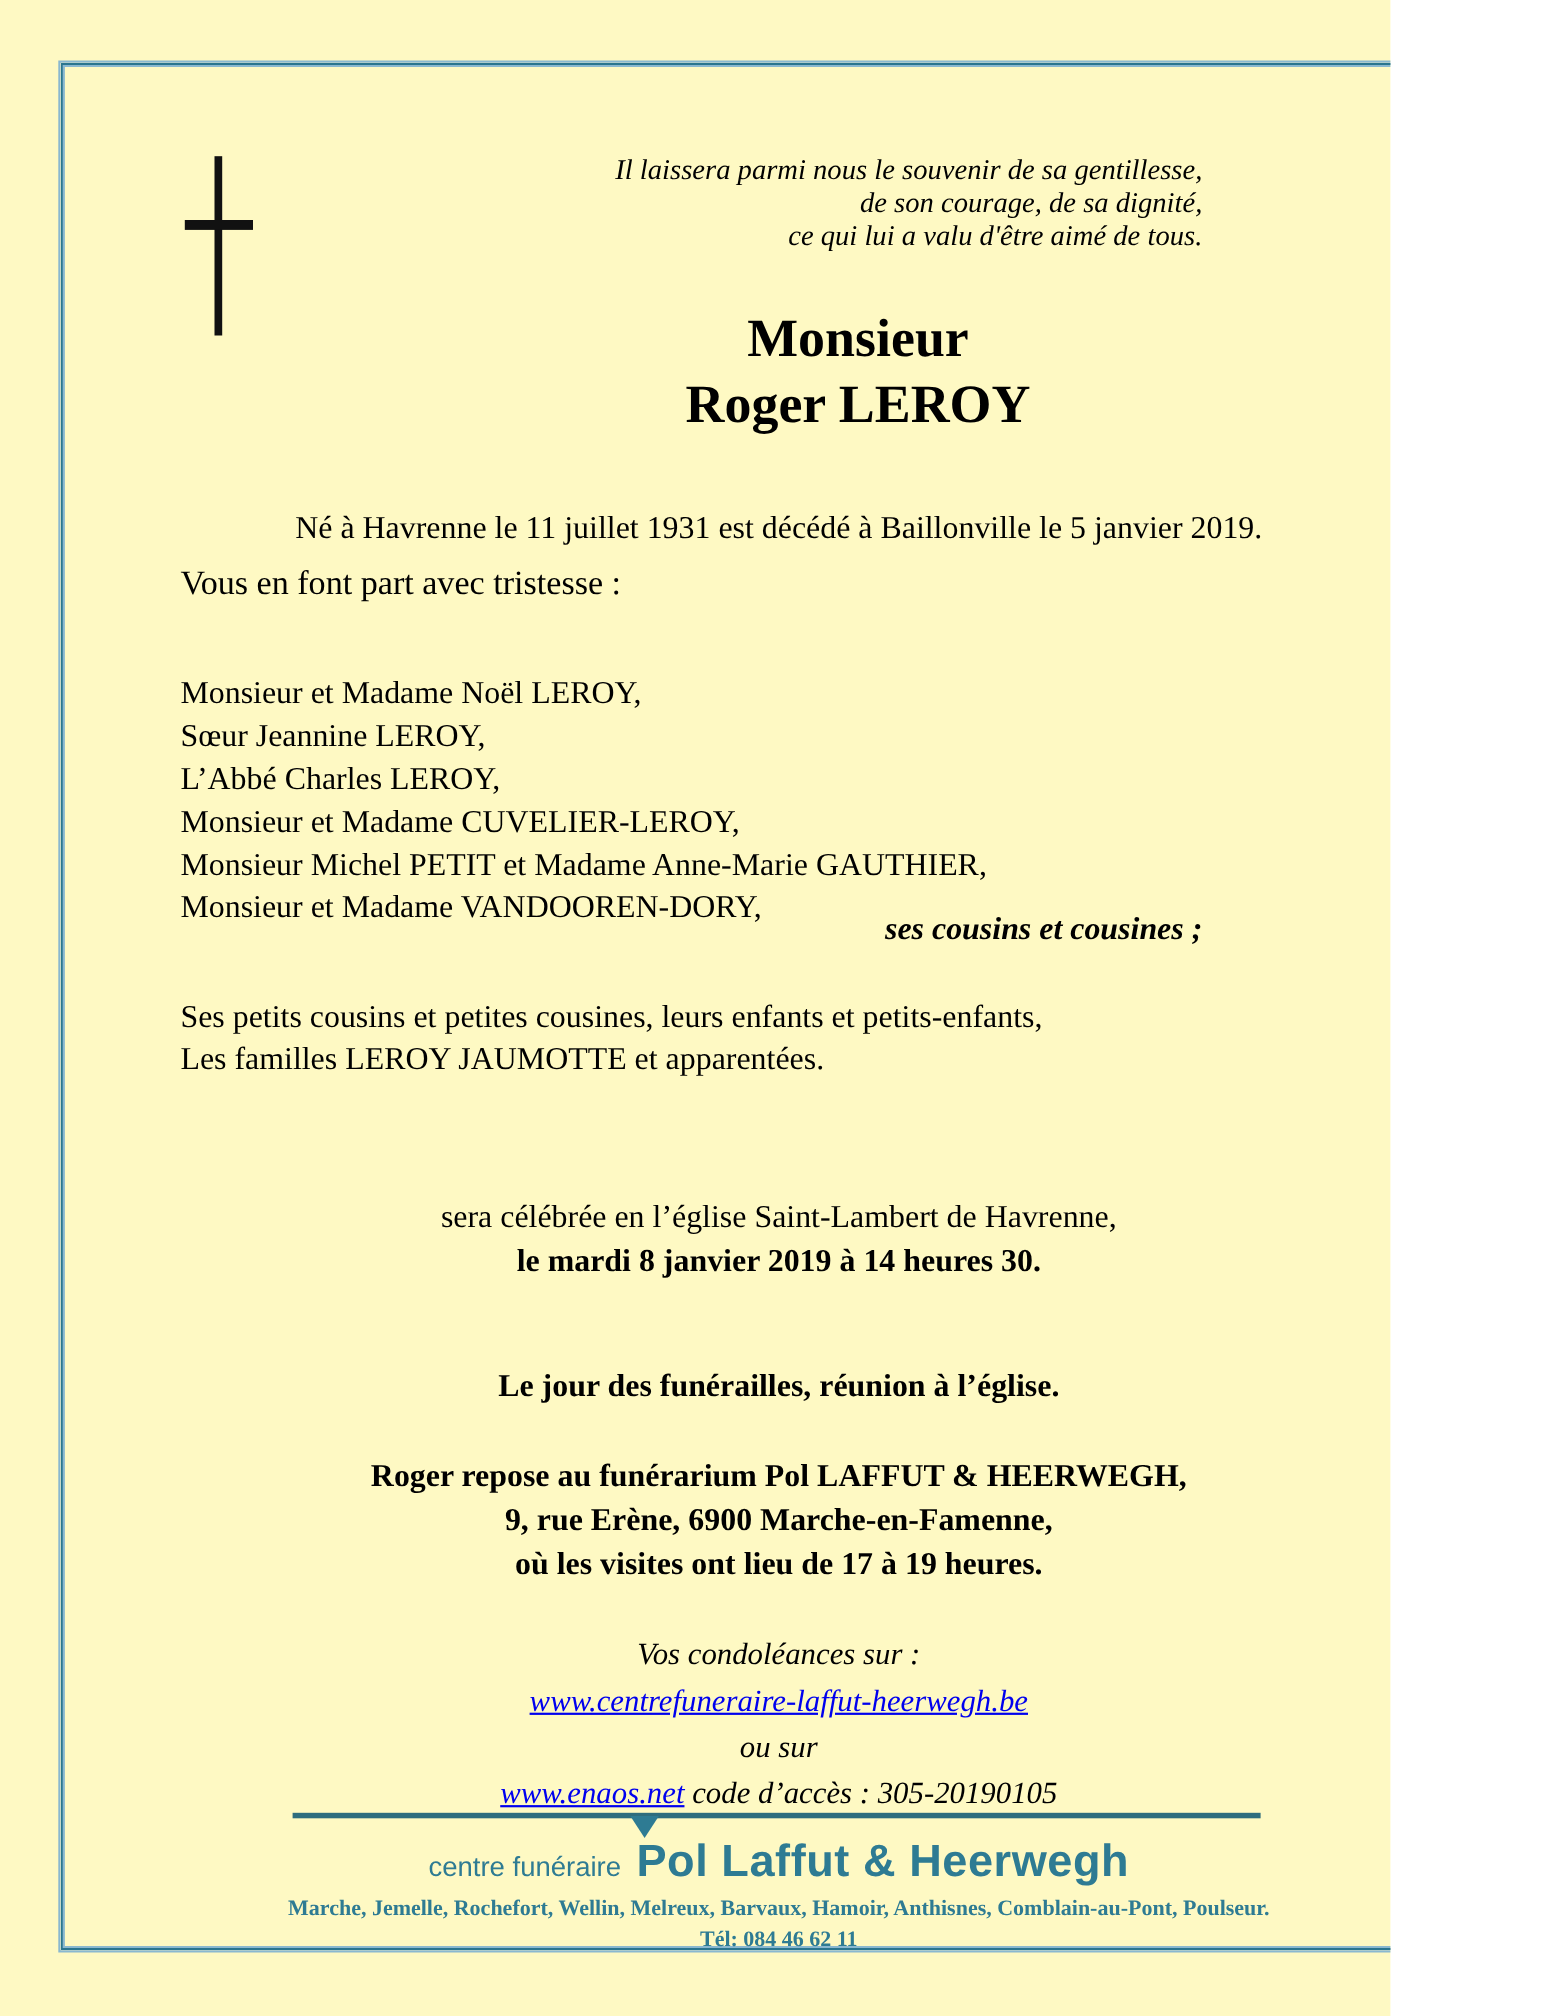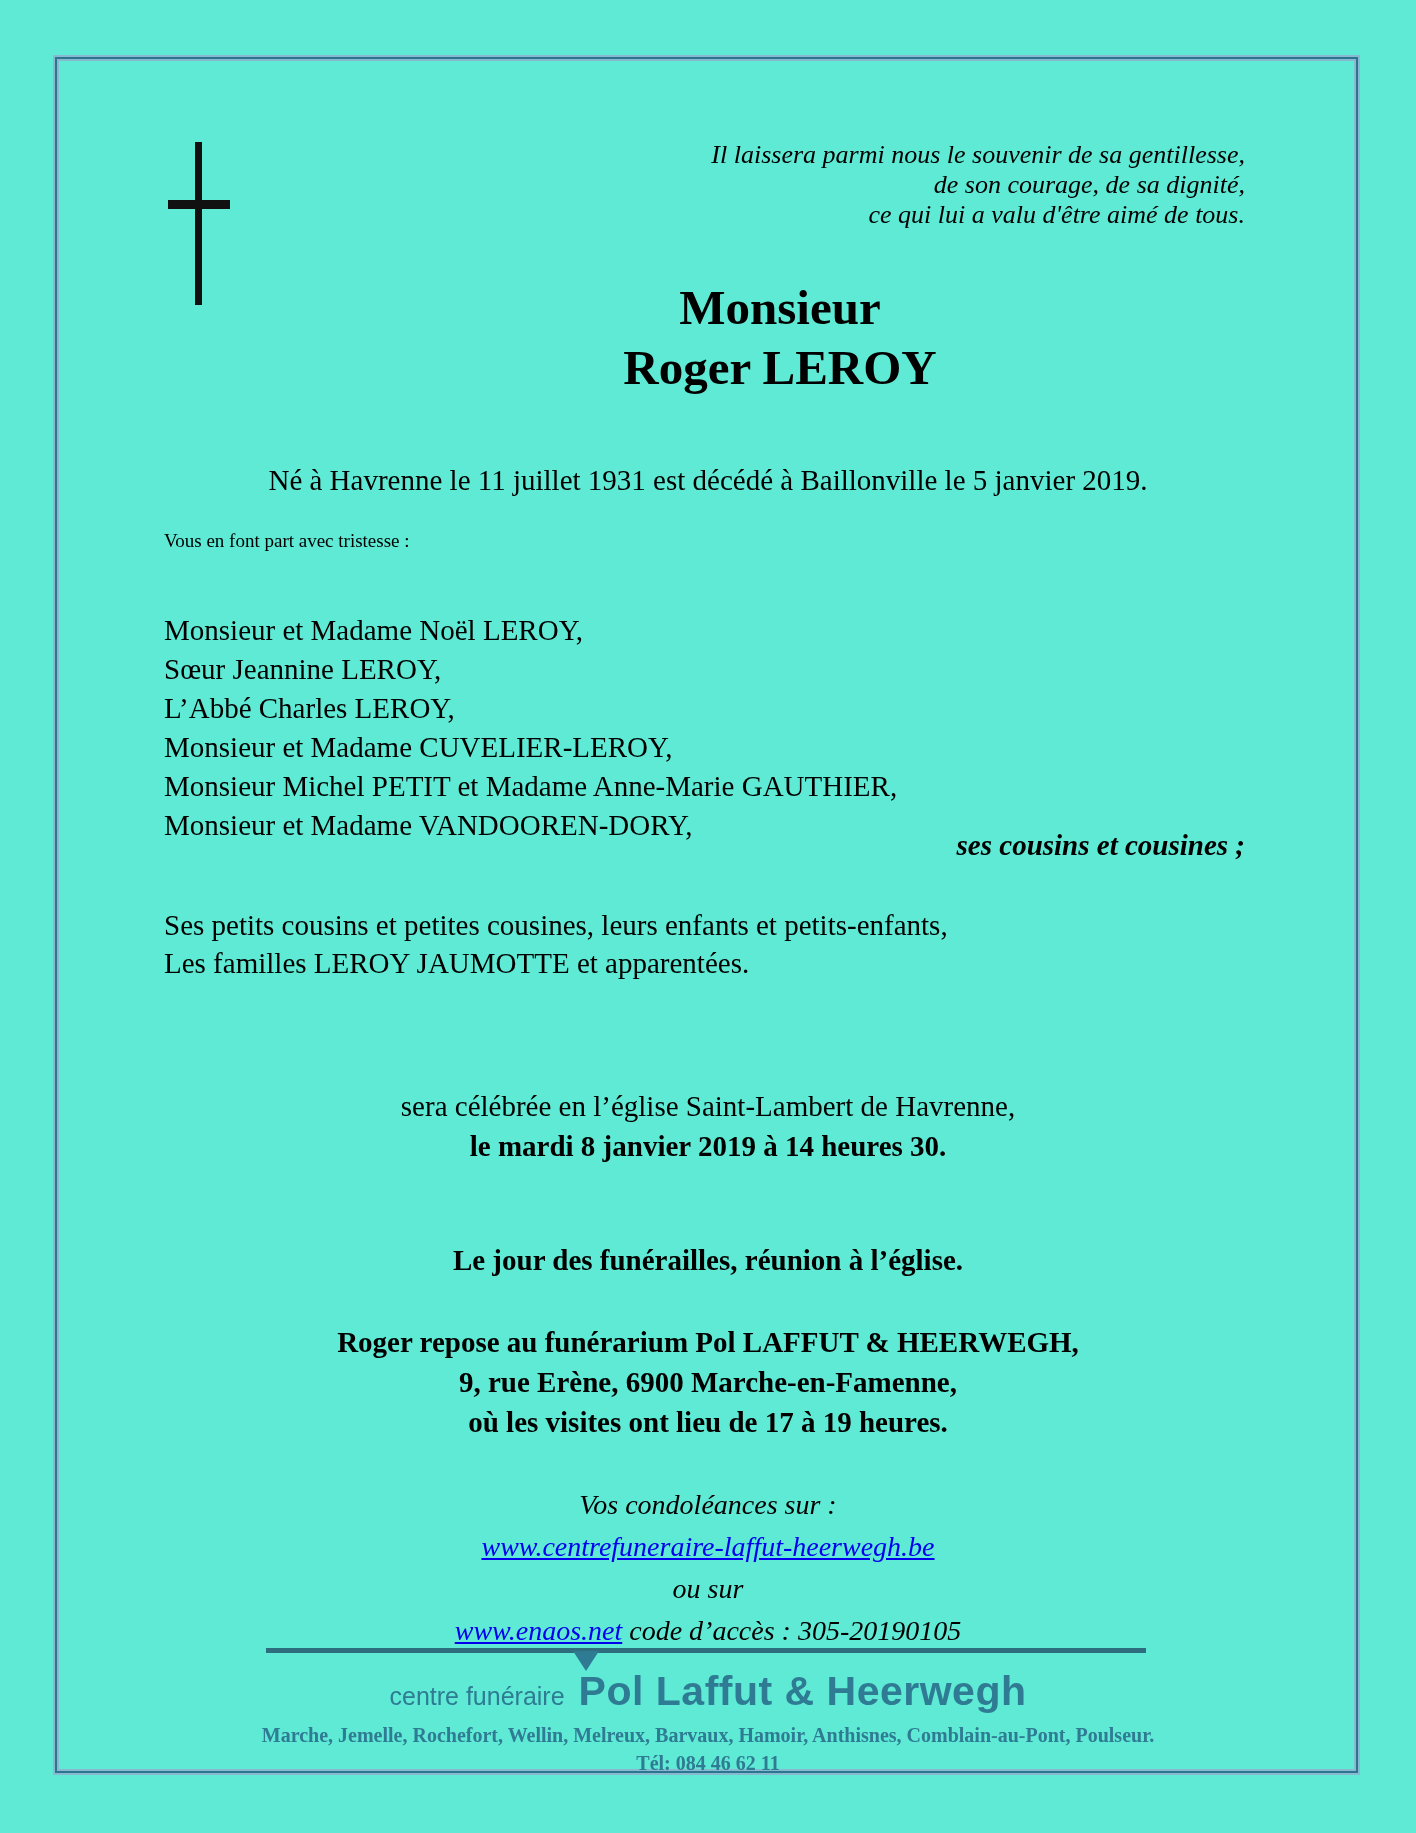"Il laissera parmi nous le" .page { background: #5eead4 -> #fef9c3; width: 1416px -> 1264px }
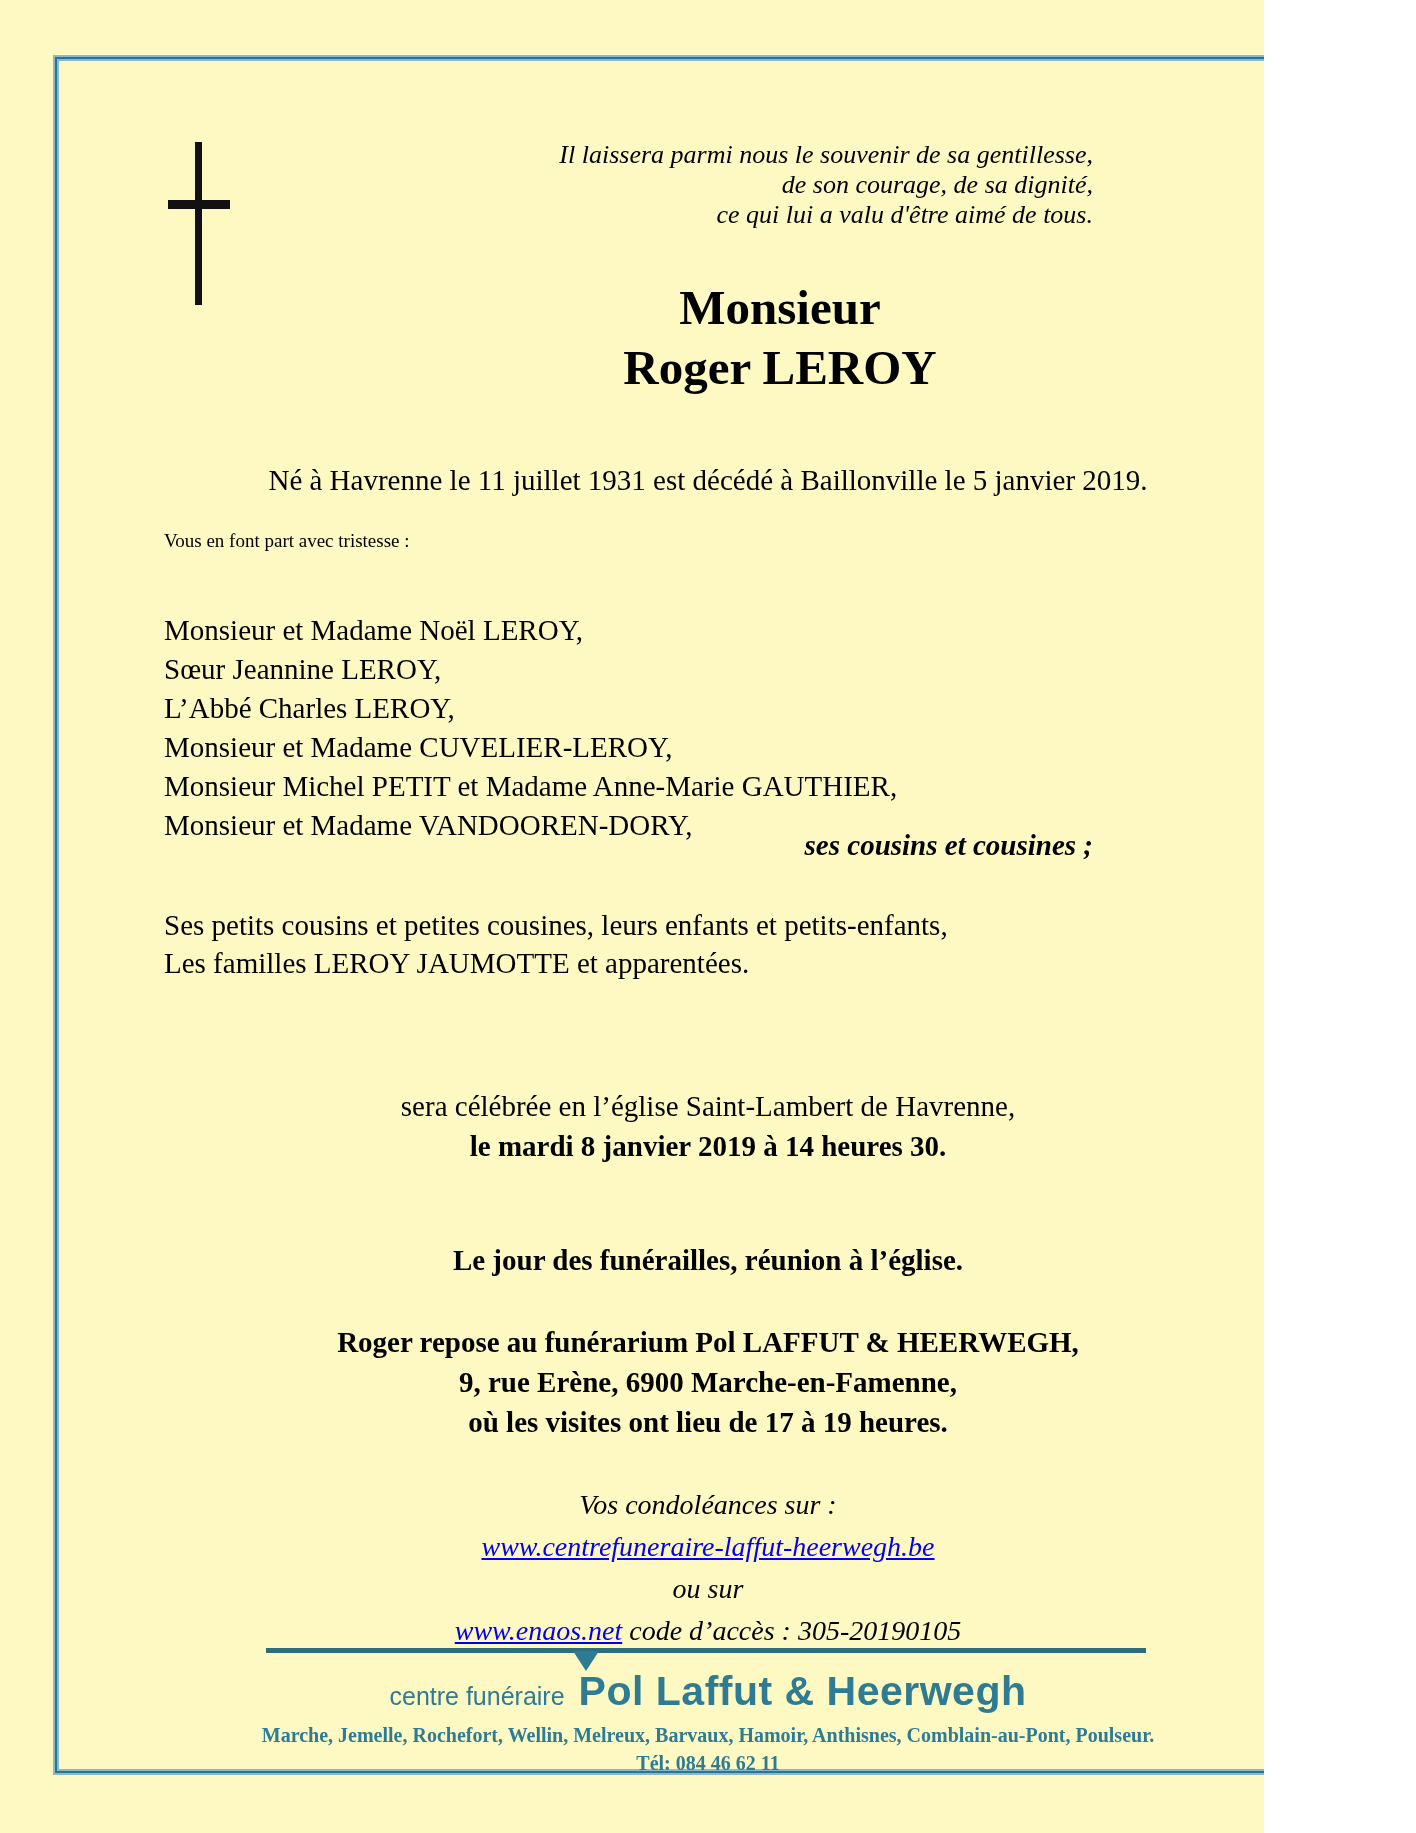"Vous en font part avec" .intro { font-size: 19px -> 31px; top: 530px -> 512px }
